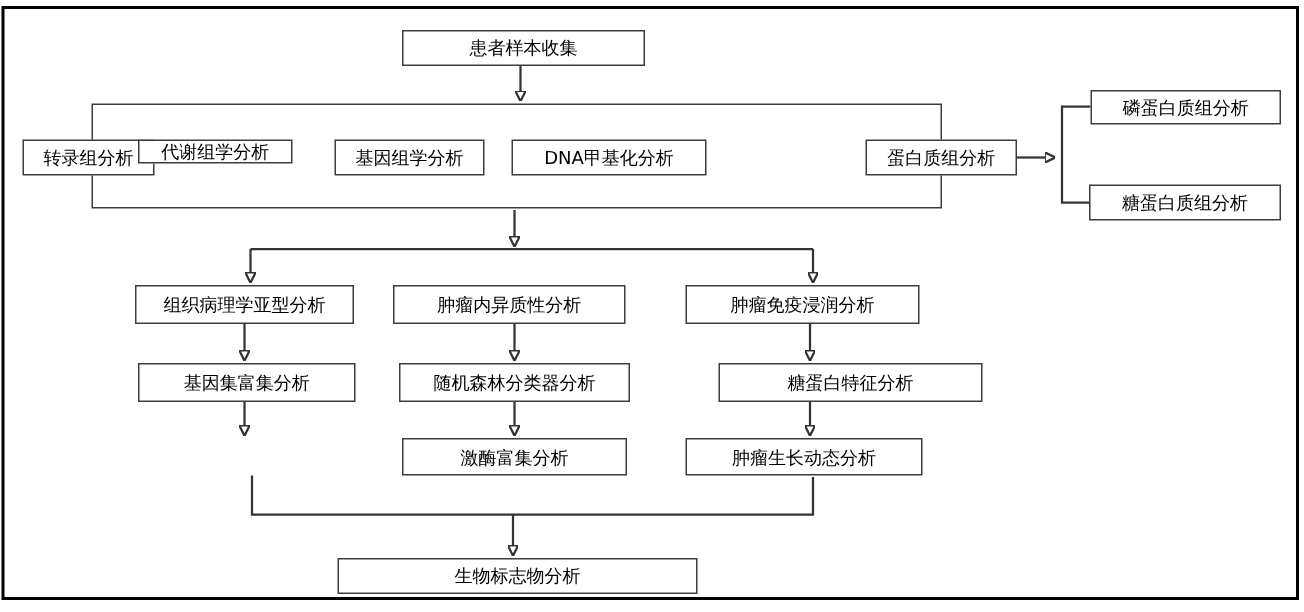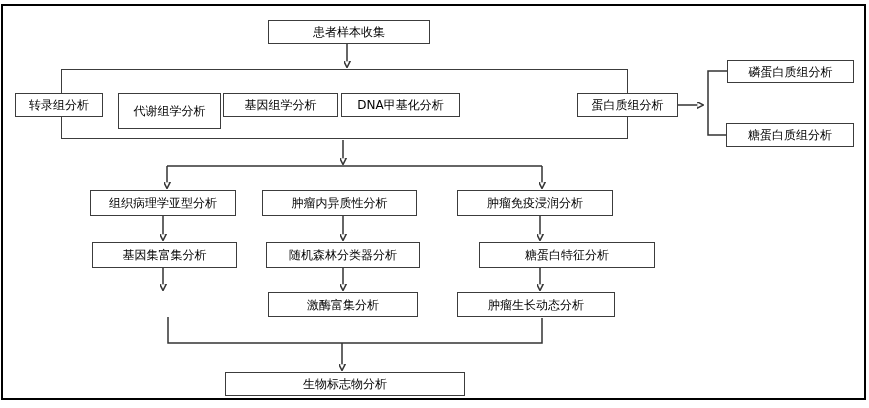"代谢组学分析" div.node { height: 36px -> 16px; left: 118px -> 92px }
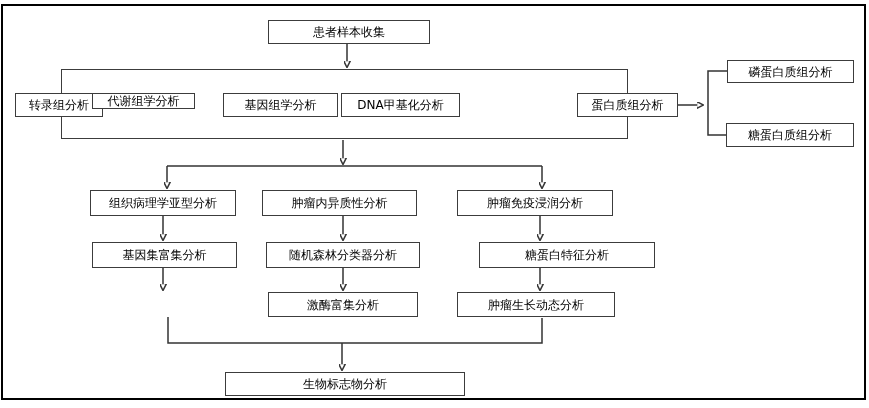"基因组学分析" div.node { width: 115px -> 100px }
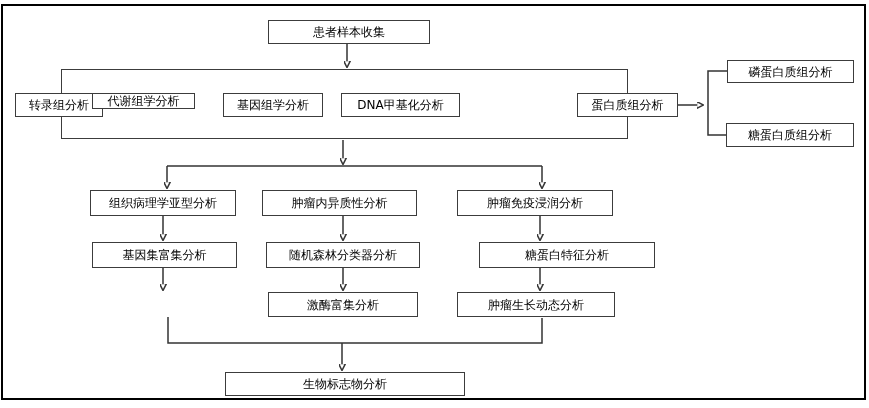"DNA甲基化分析" div.node { width: 119px -> 130px }
